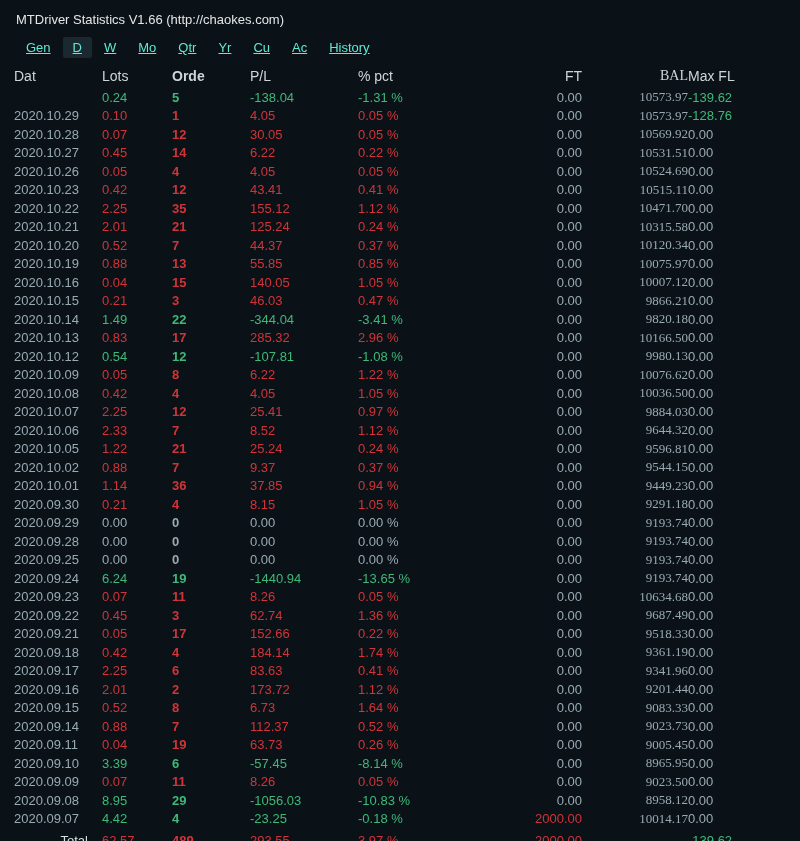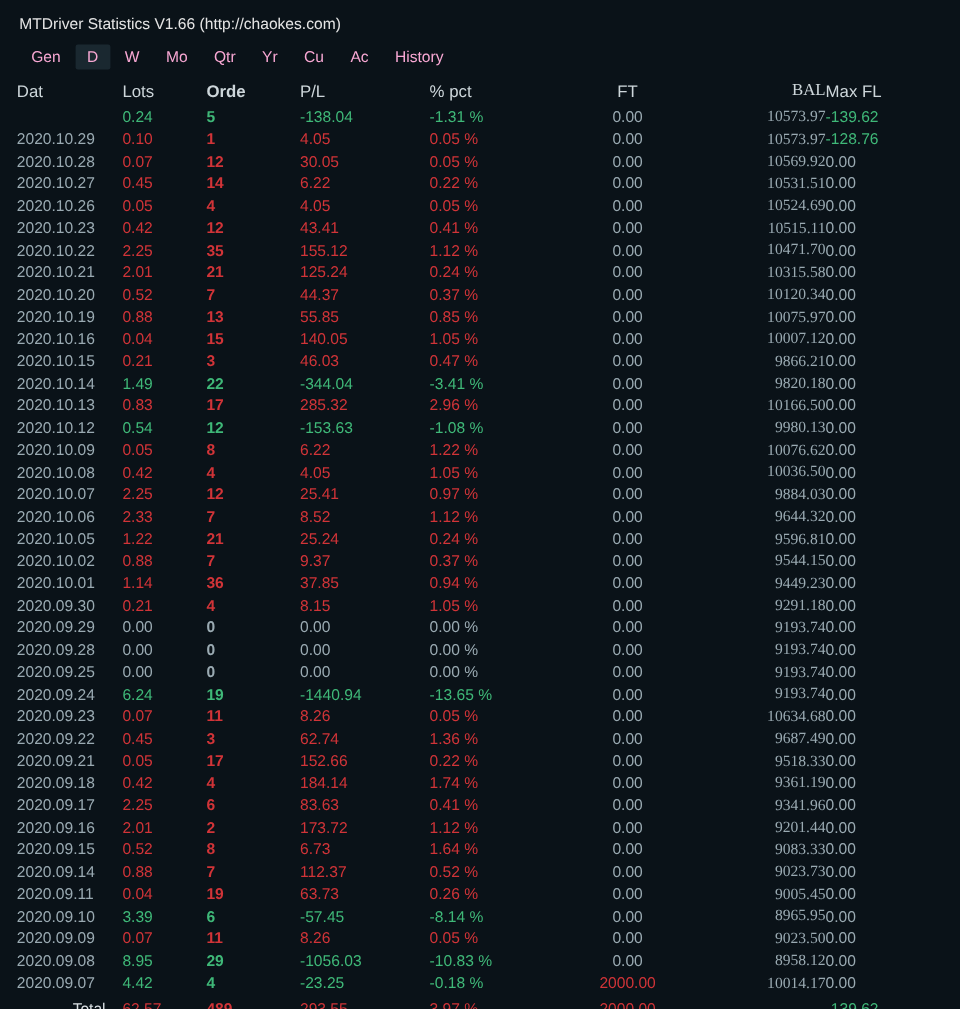"Gen" .tab { color: #f9a8d4 -> #5eead4; text-decoration: none -> underline }
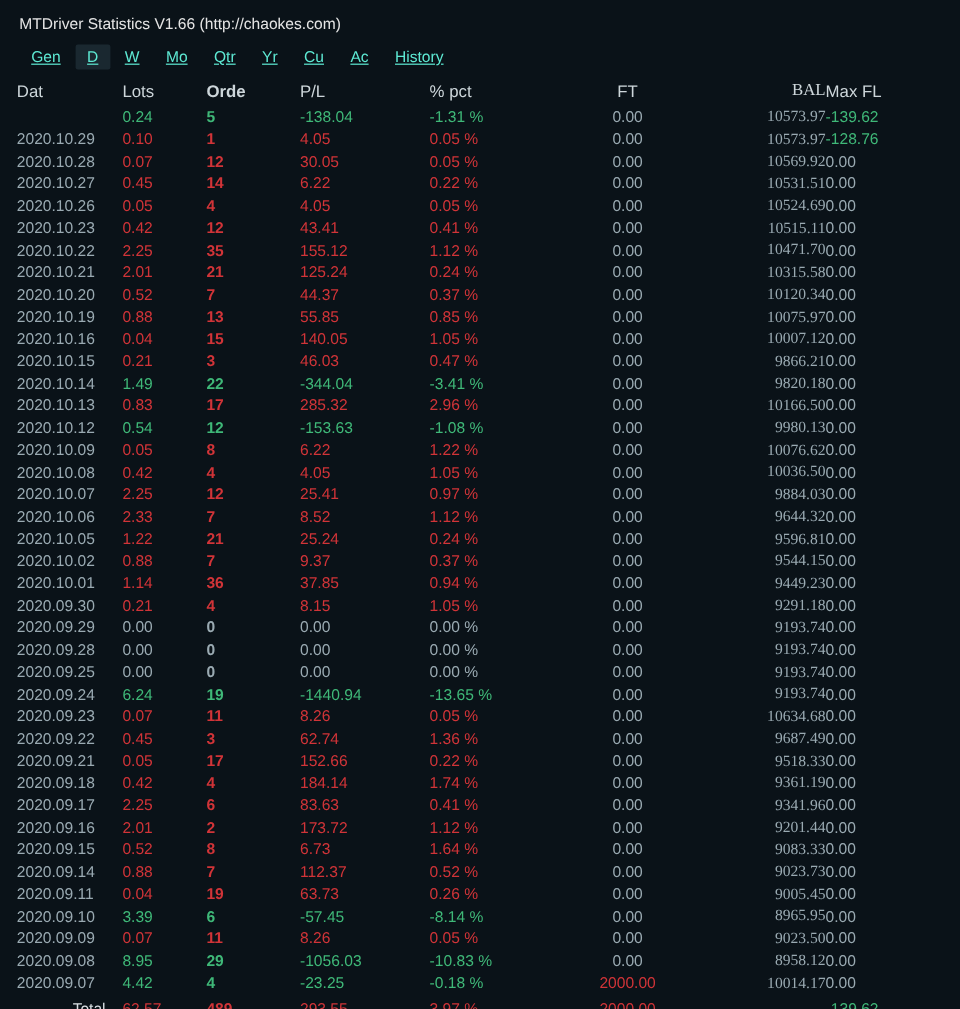"FT" .c-ft { text-align: center -> right }
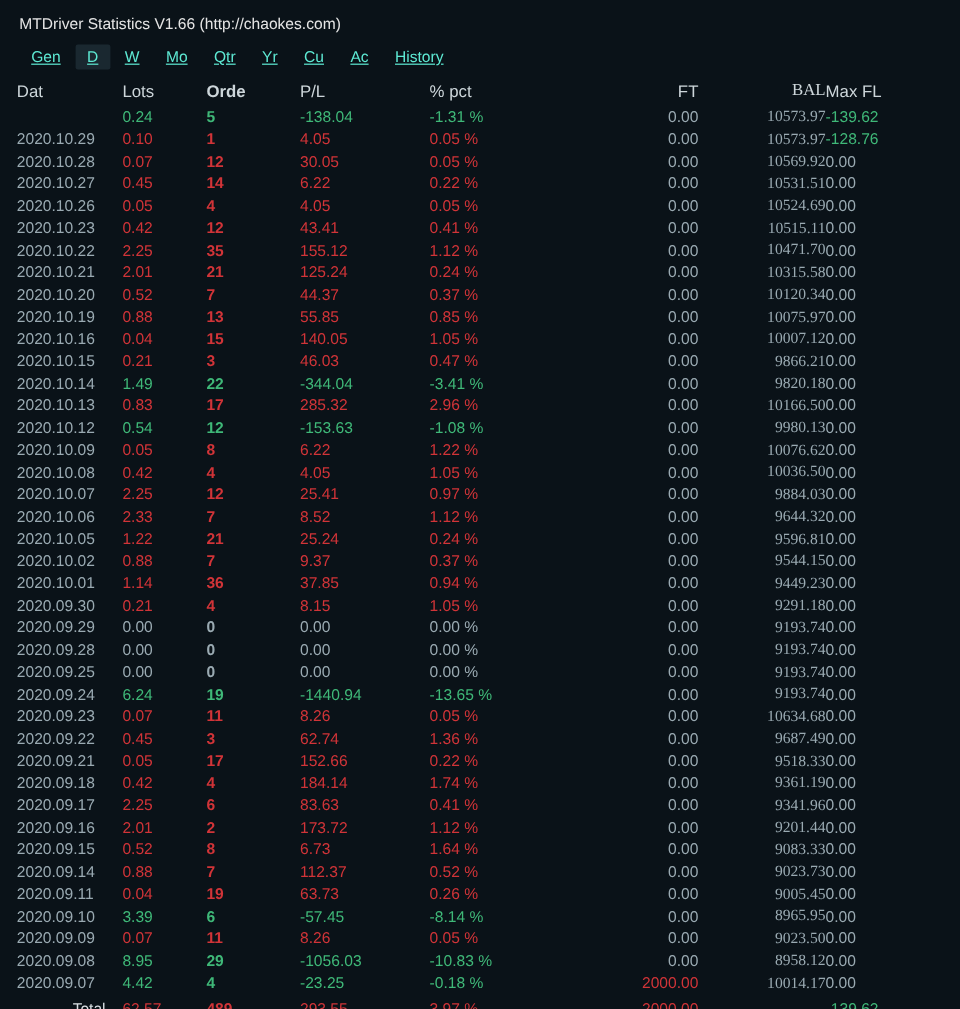"-153.63" div.c-pl { text: -153.63 -> -107.81 }
